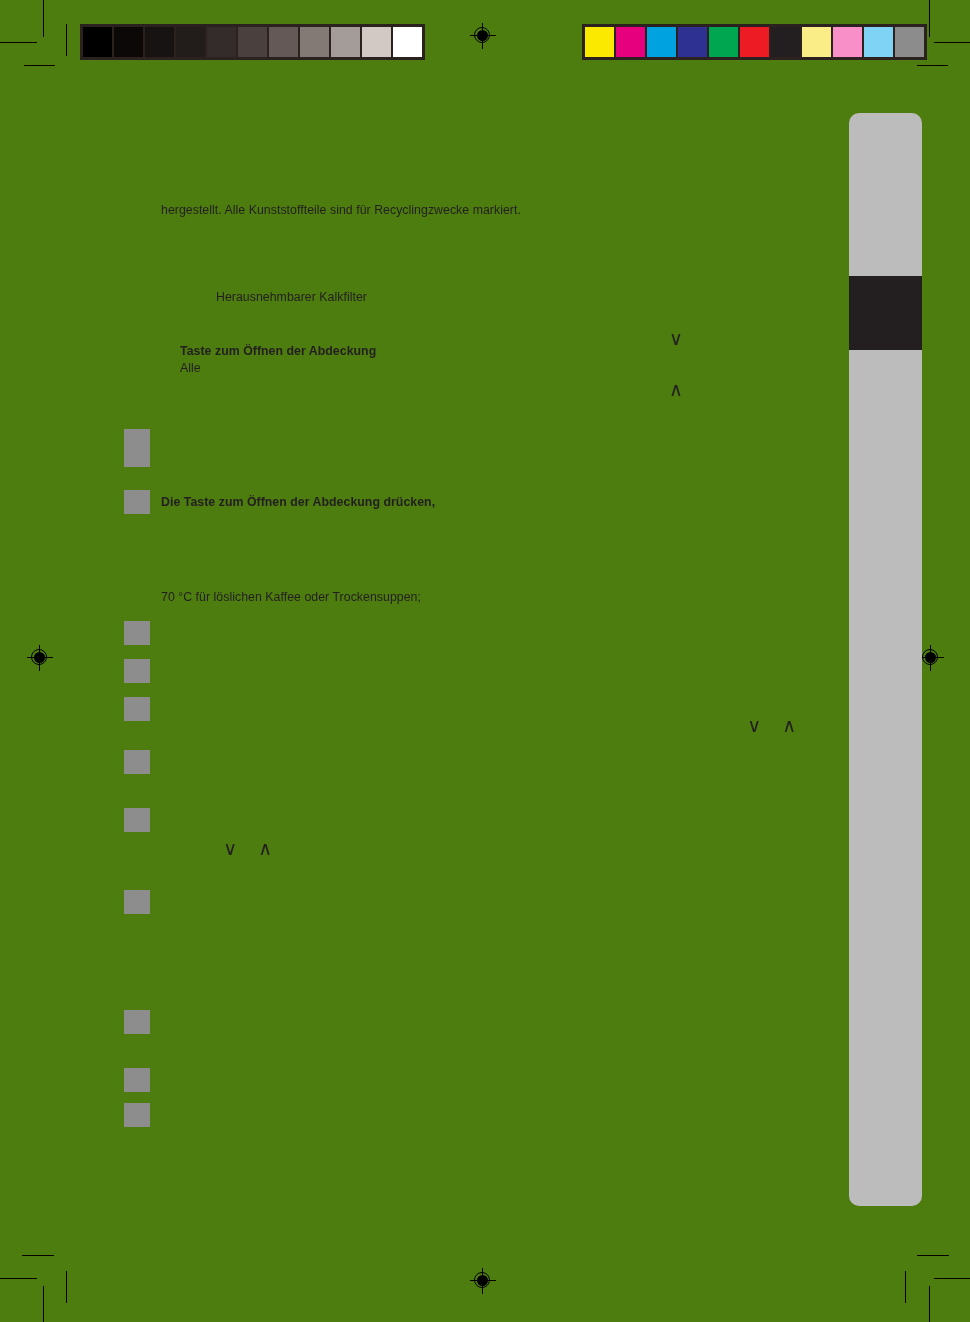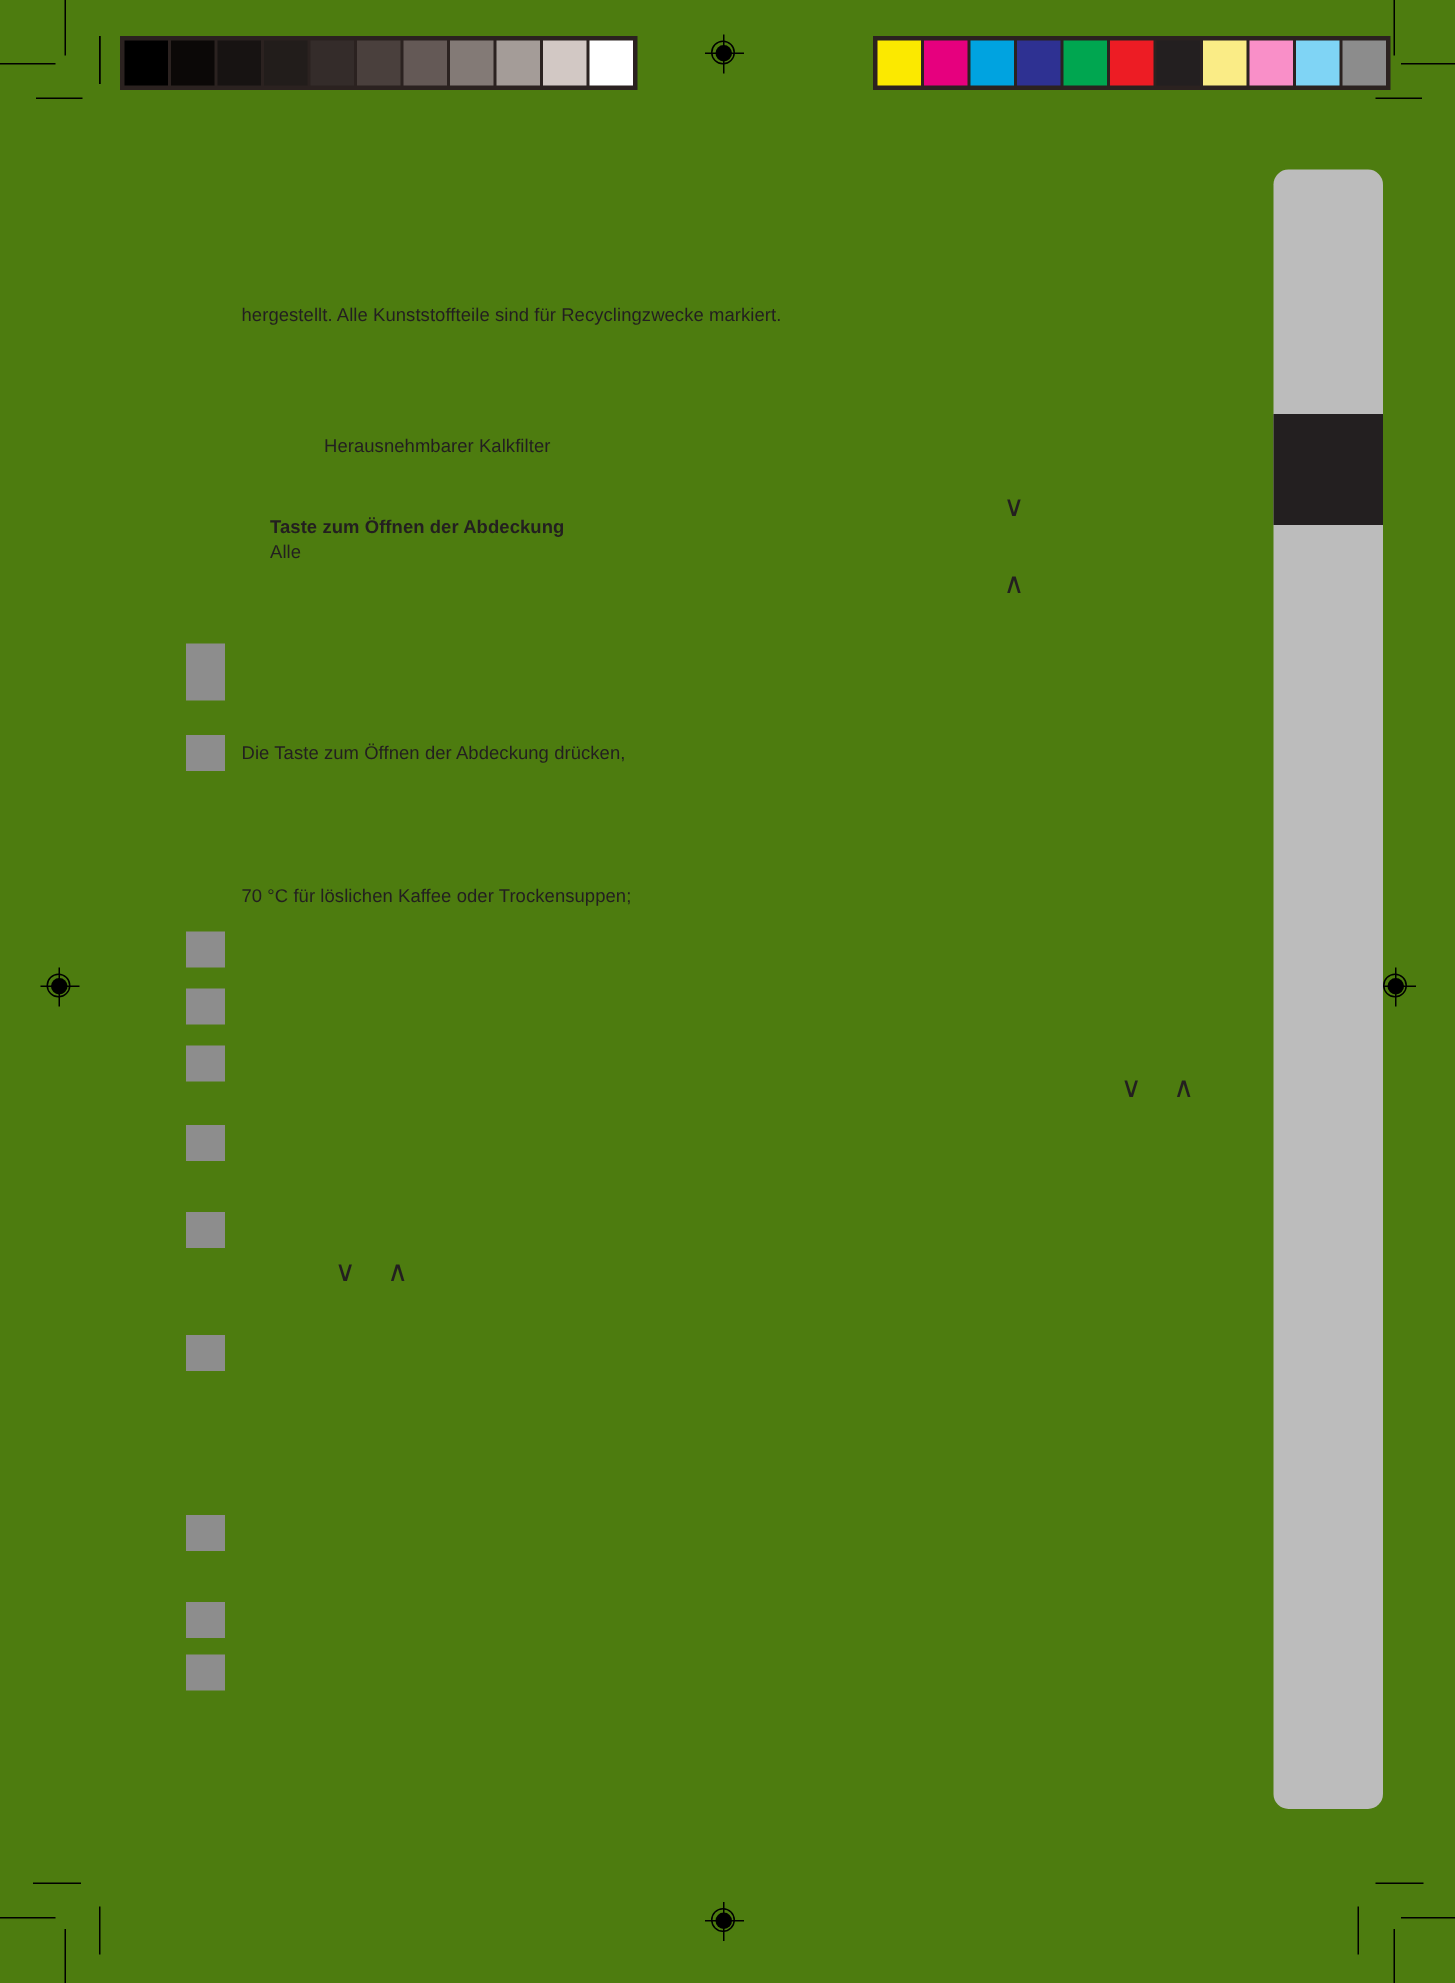"Die Taste zum Öffnen der" .body-text.bold { font-weight: normal -> bold }
